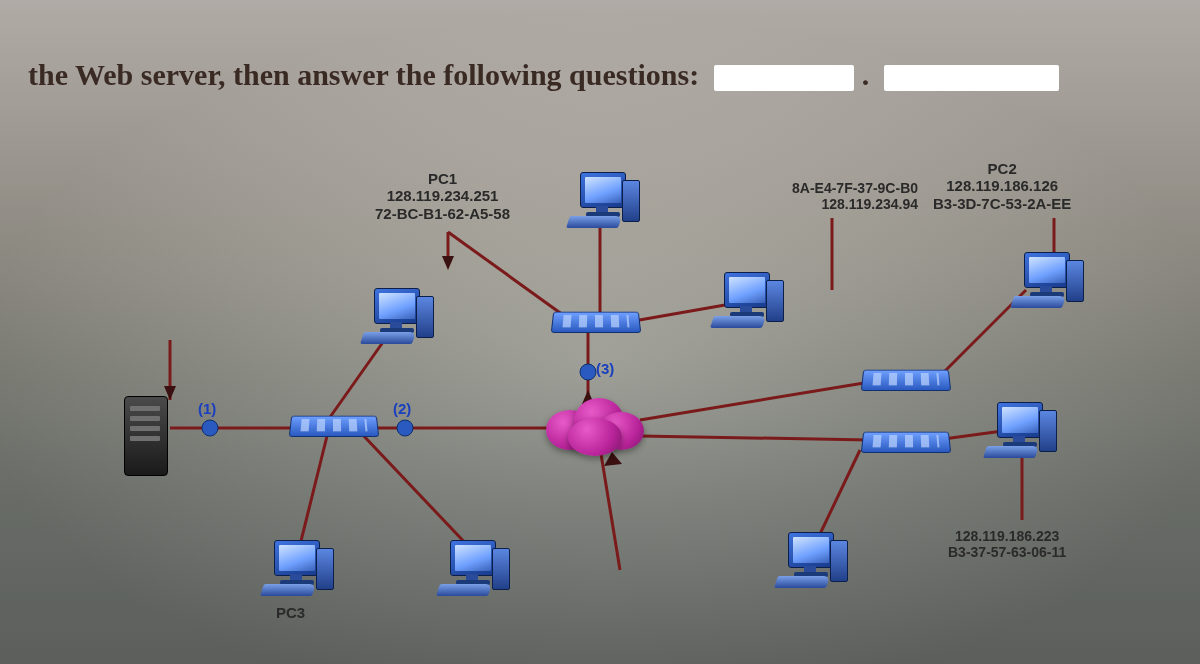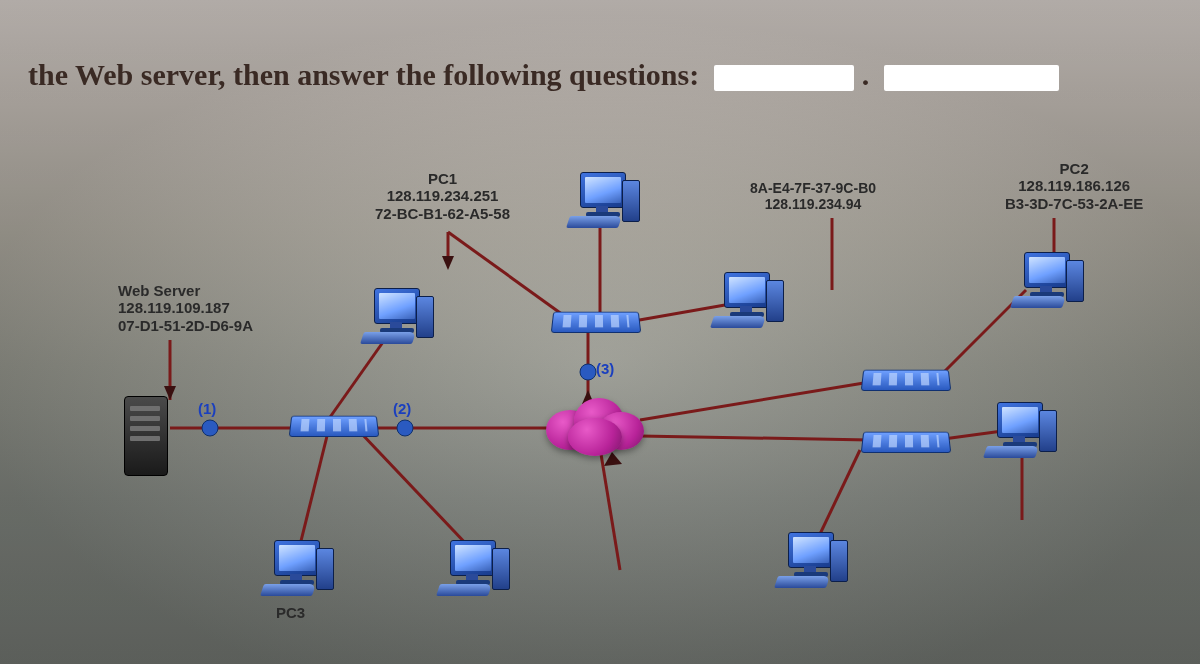"PC2" div.lbl { left: 1005px -> 933px }
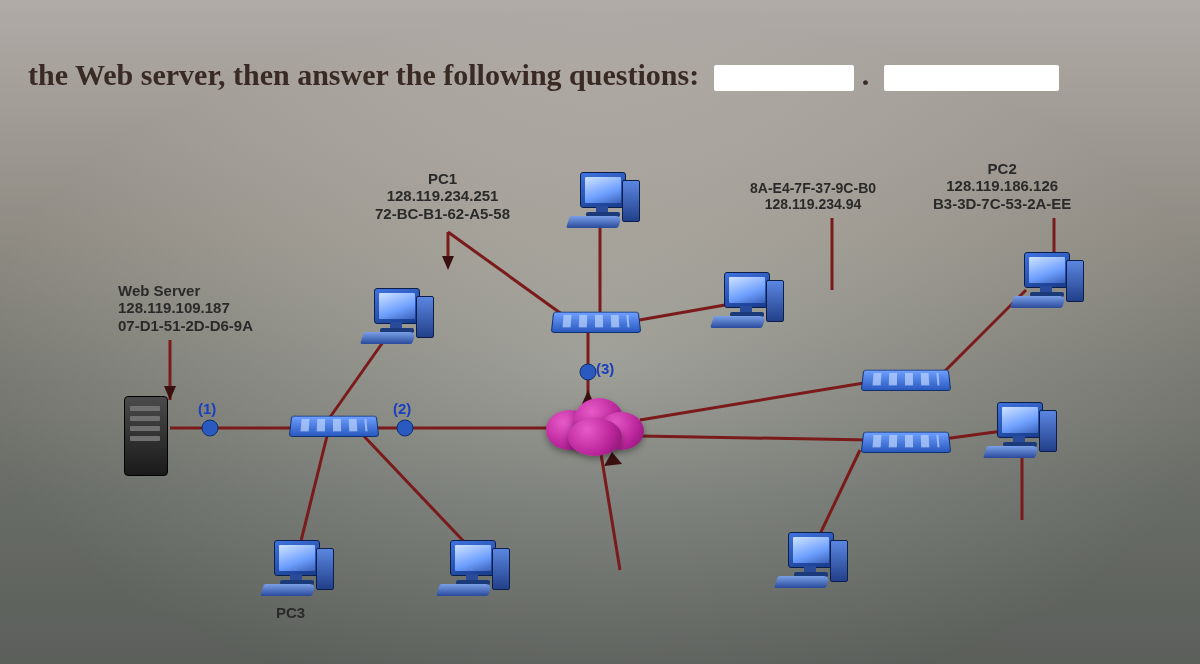"8A-E4-7F-37-9C-B0" div.lbl { left: 750px -> 792px; text-align: center -> right }
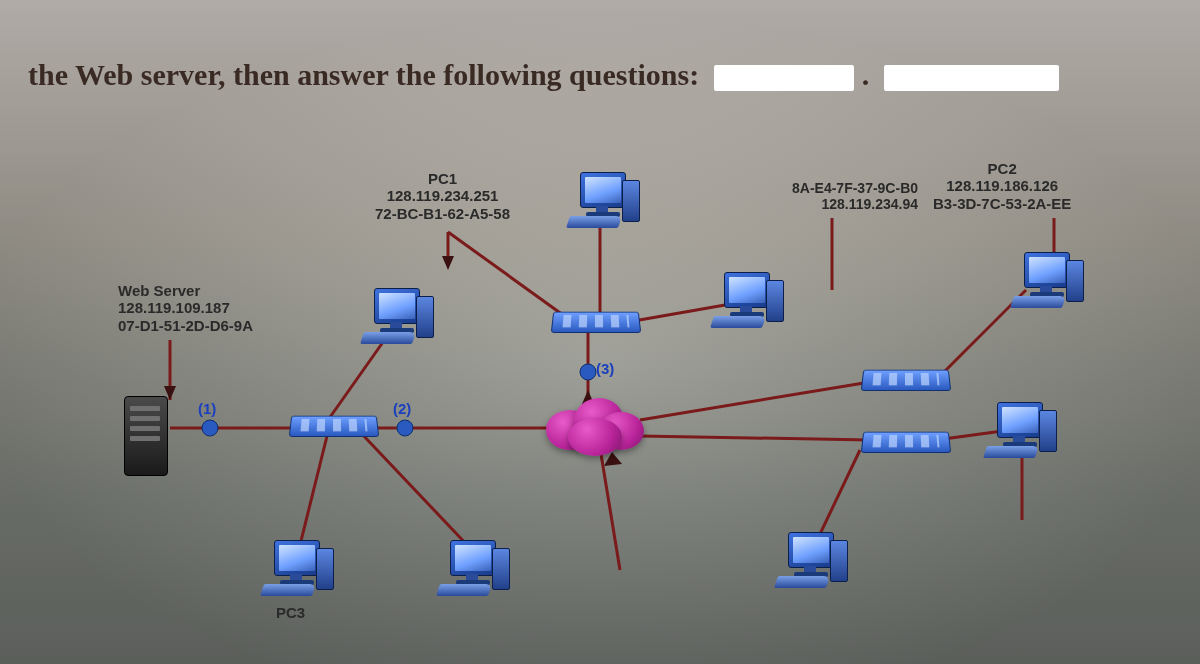"Web Server" div.lbl { html: <div> <span>Web Server</span><br> <span>128.119.109.187</span><br> <span>07-D1-51-2D-D6-9A</span> </div> -> none }
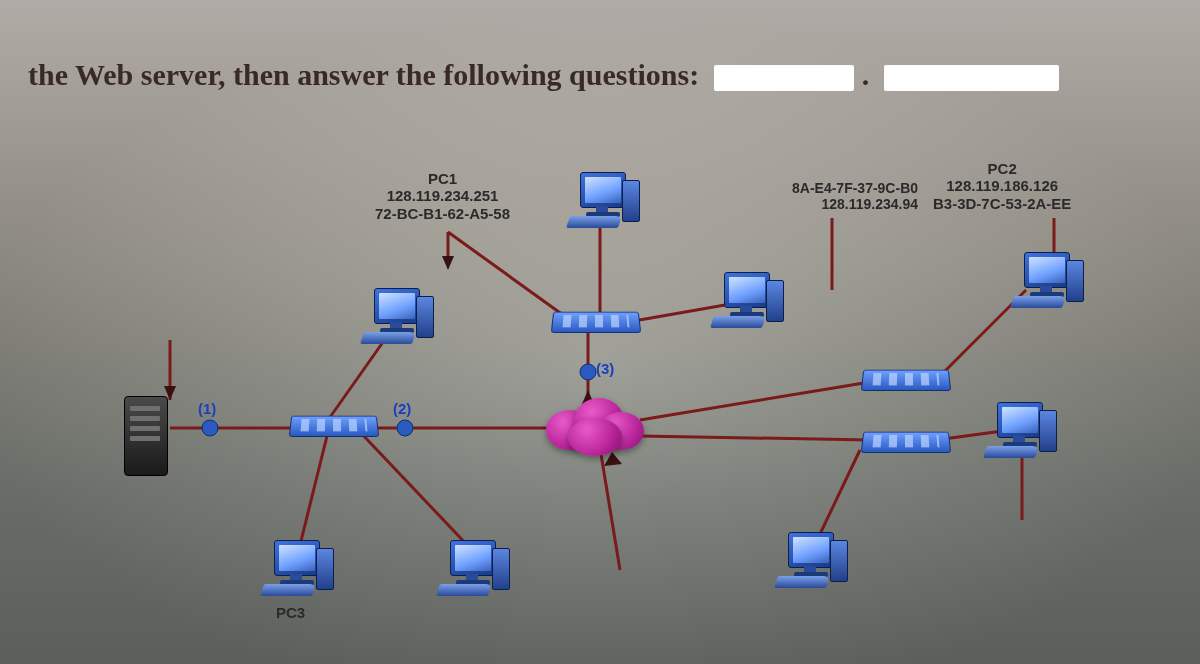"128.119.186.223" div.lbl { html: none -> <div> <span>128.119.186.223</span><br> <span>B3-37-57-63-06-11</span> </div> }
